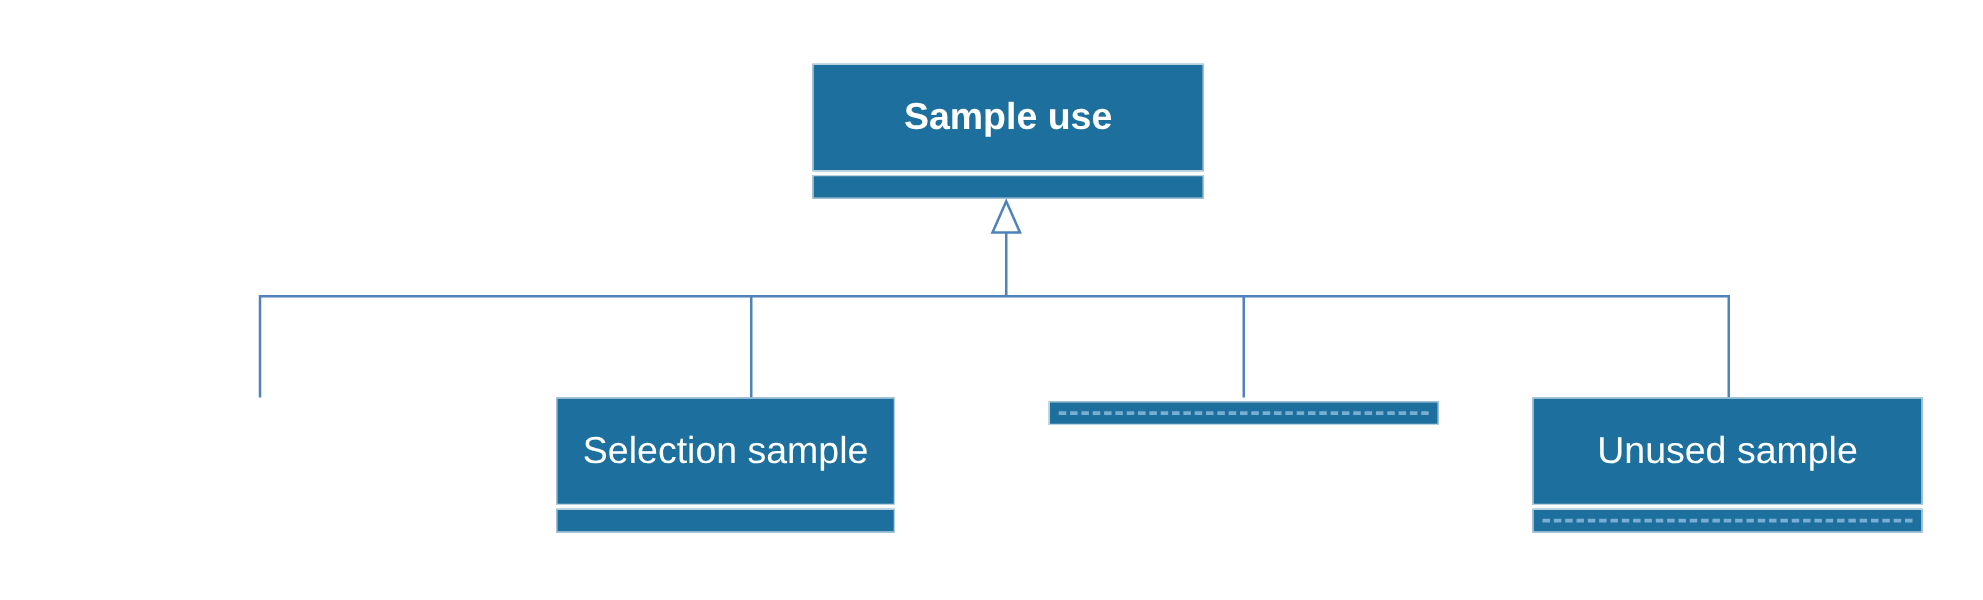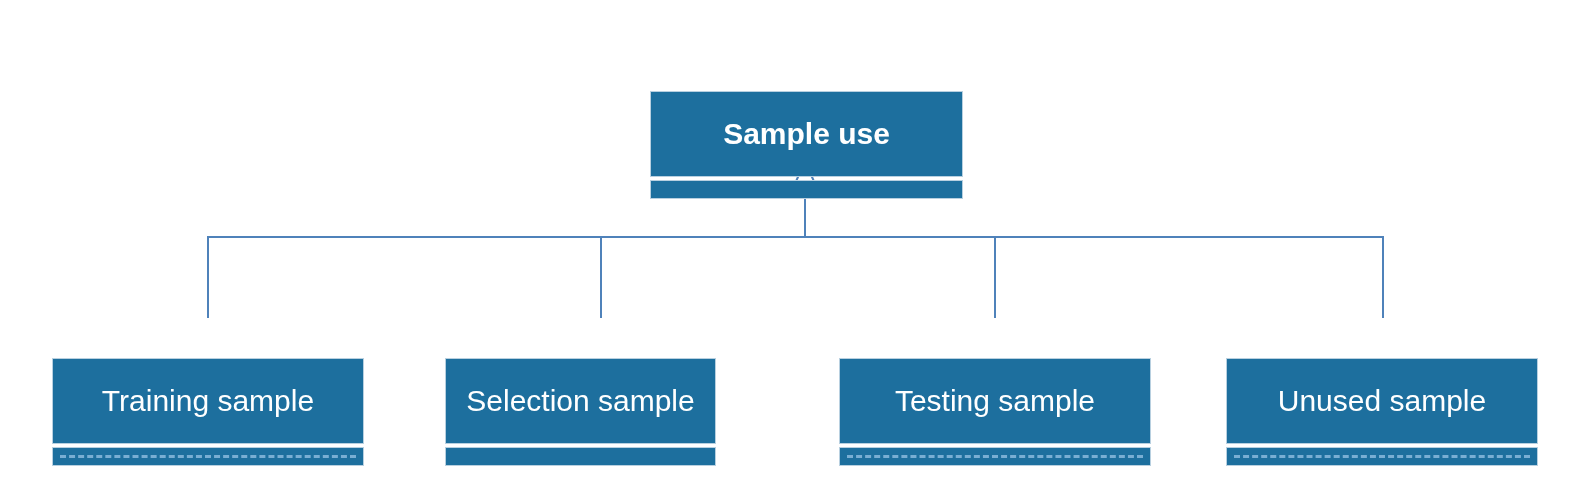"Sample use" .node { margin-top: 40px -> none }
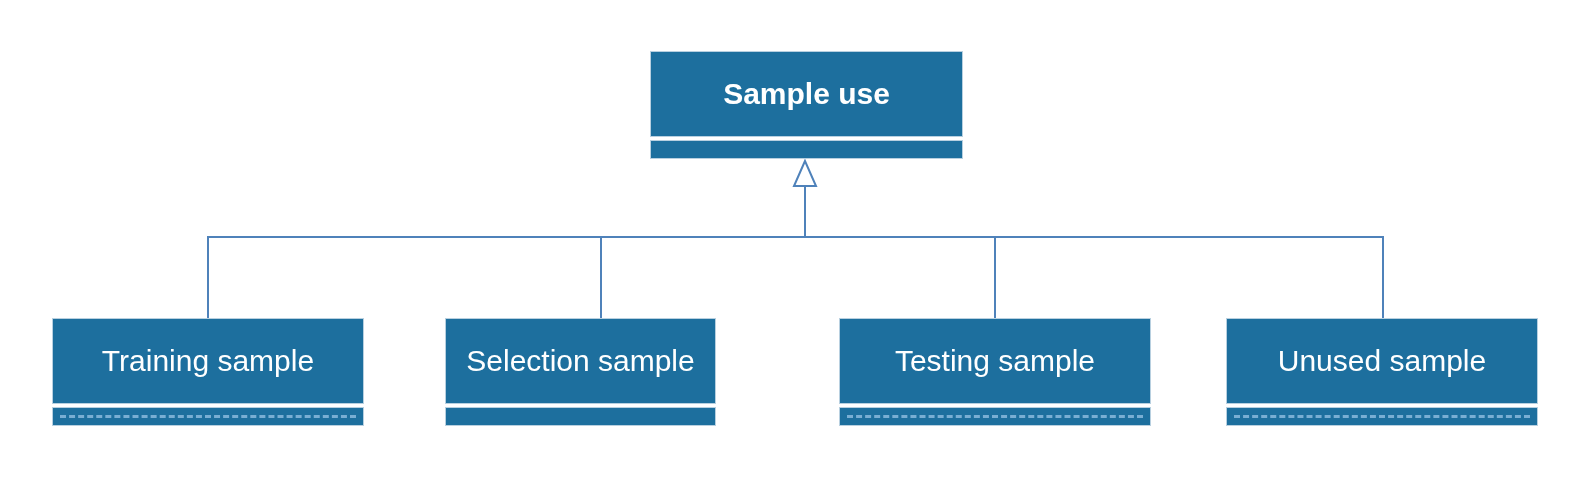"Training sample" div.node { html: <div> <div> <span>Training sample</span> </div> <div> <div></div> </div> </div> -> none }
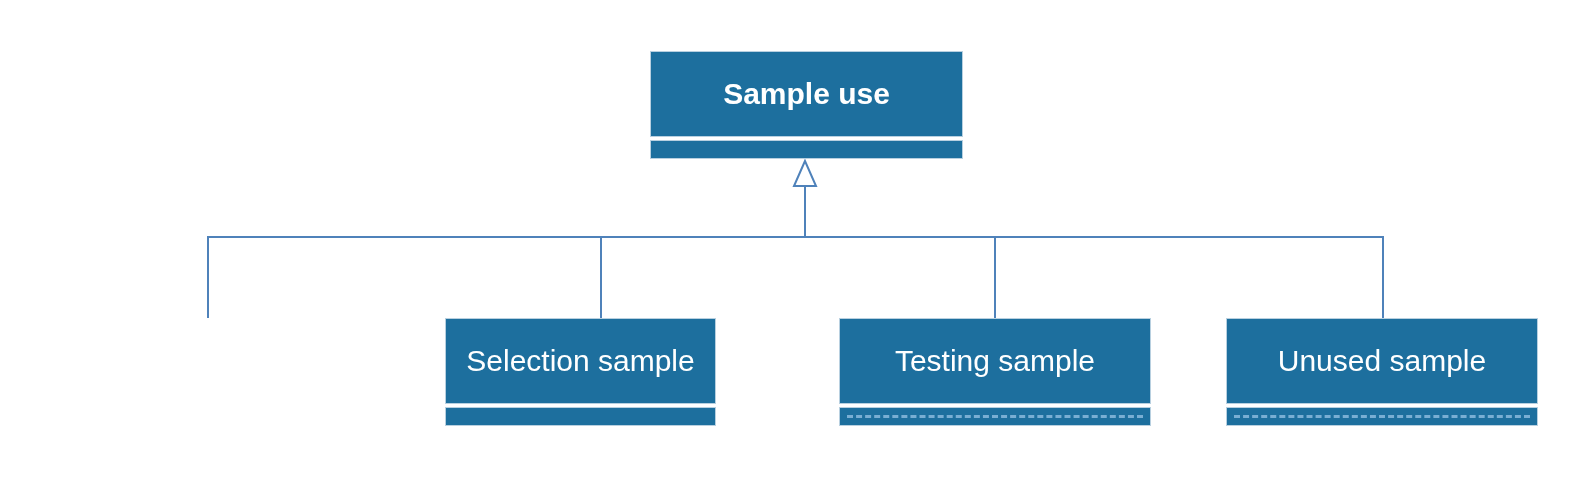"Testing sample" div.main { html: <div> <span>Testing sample</span> </div> -> none }
